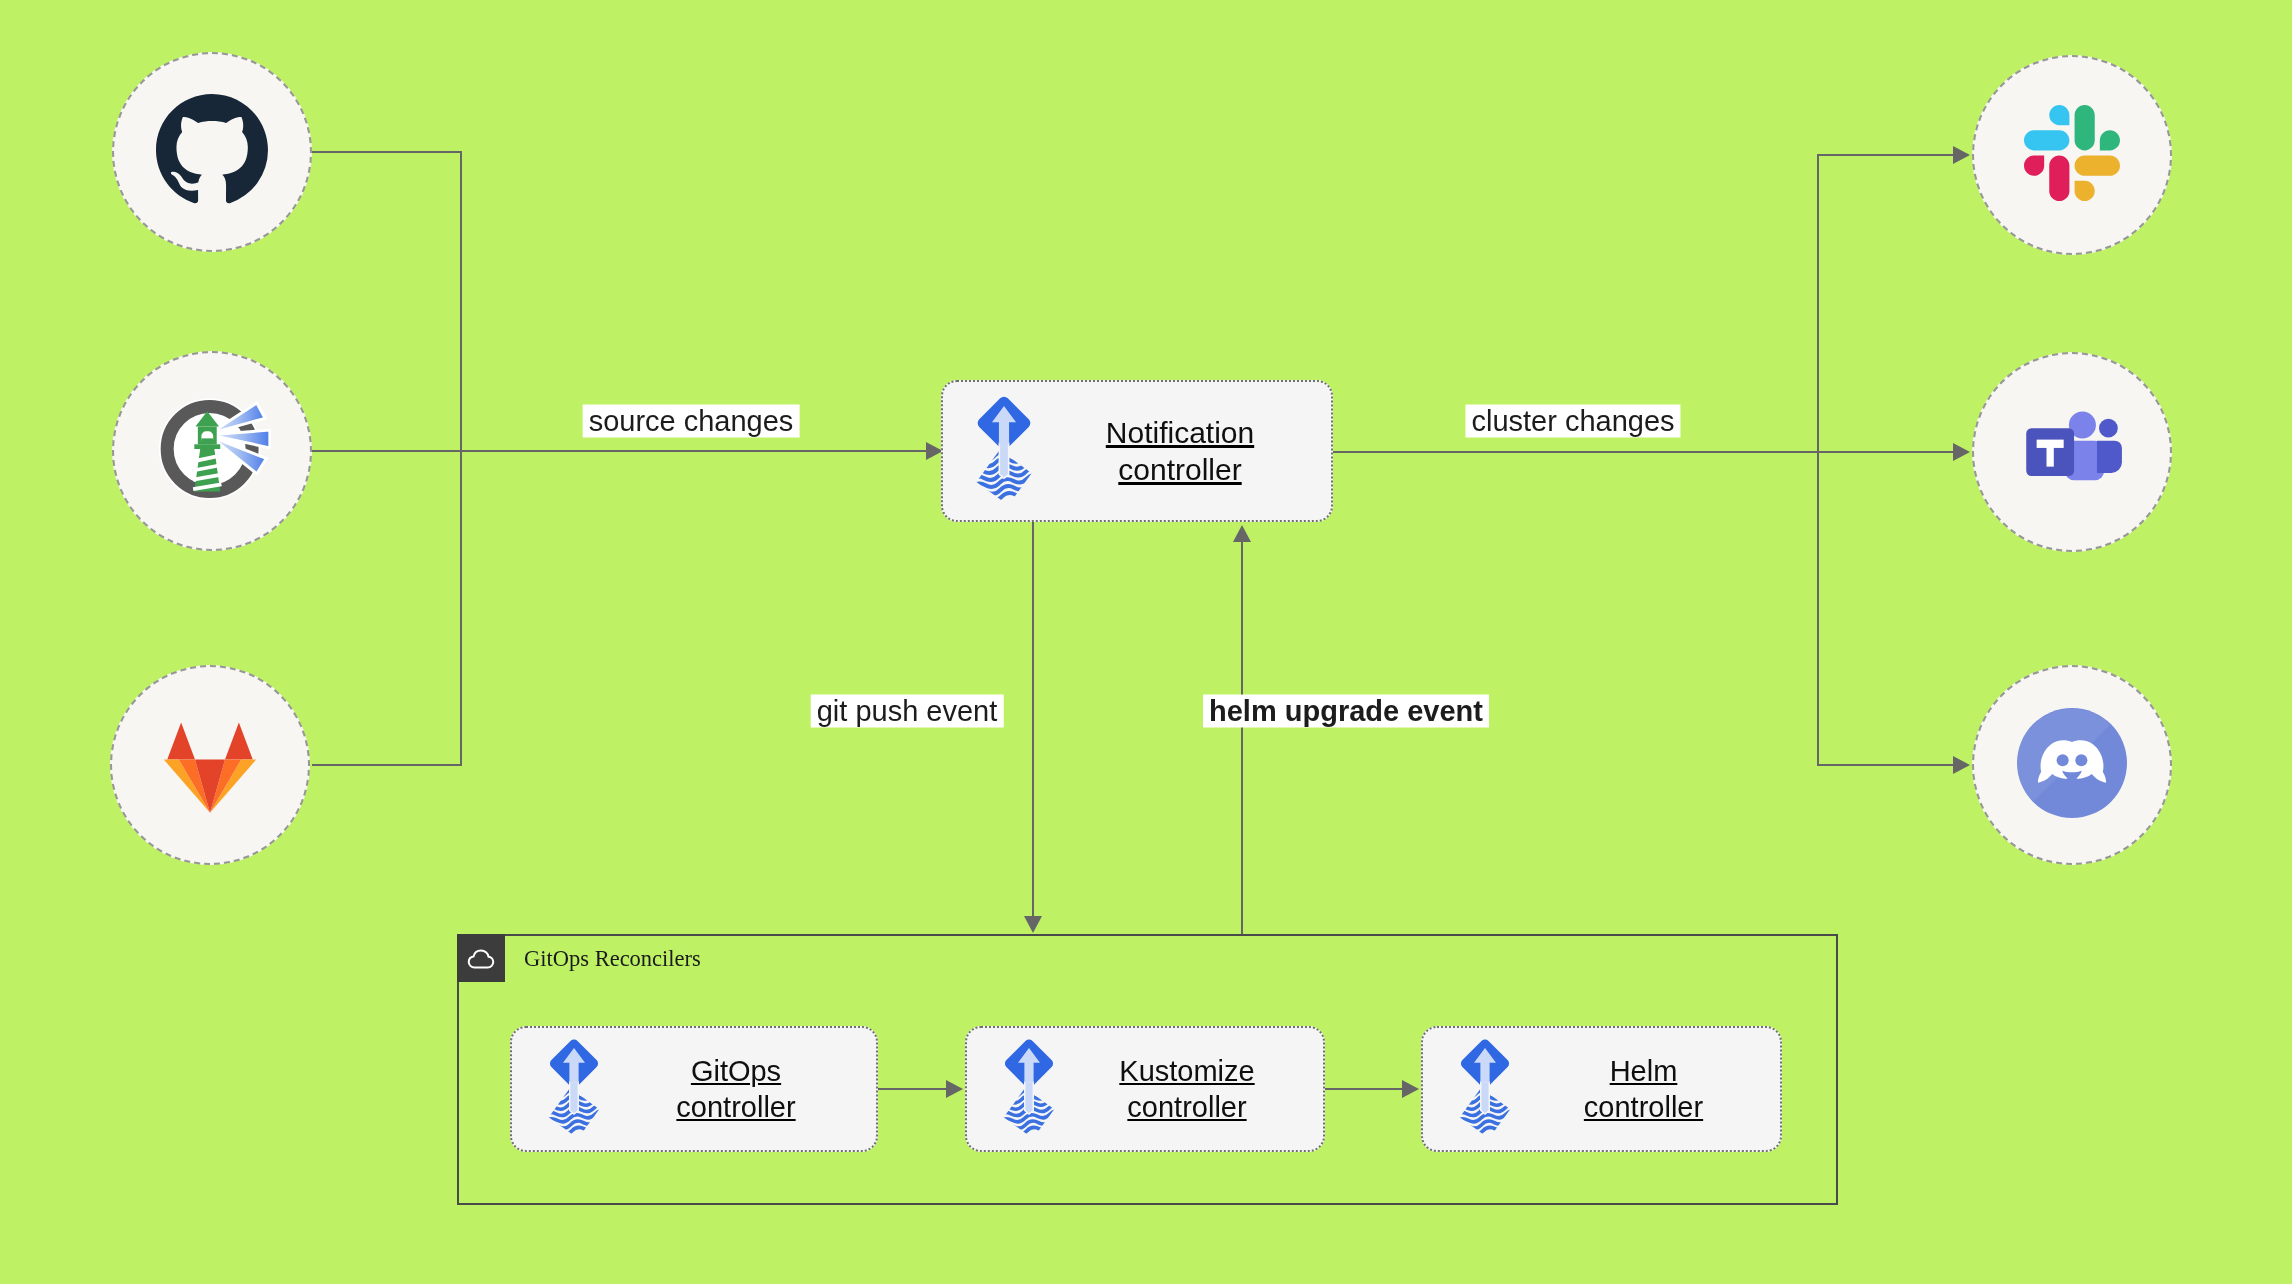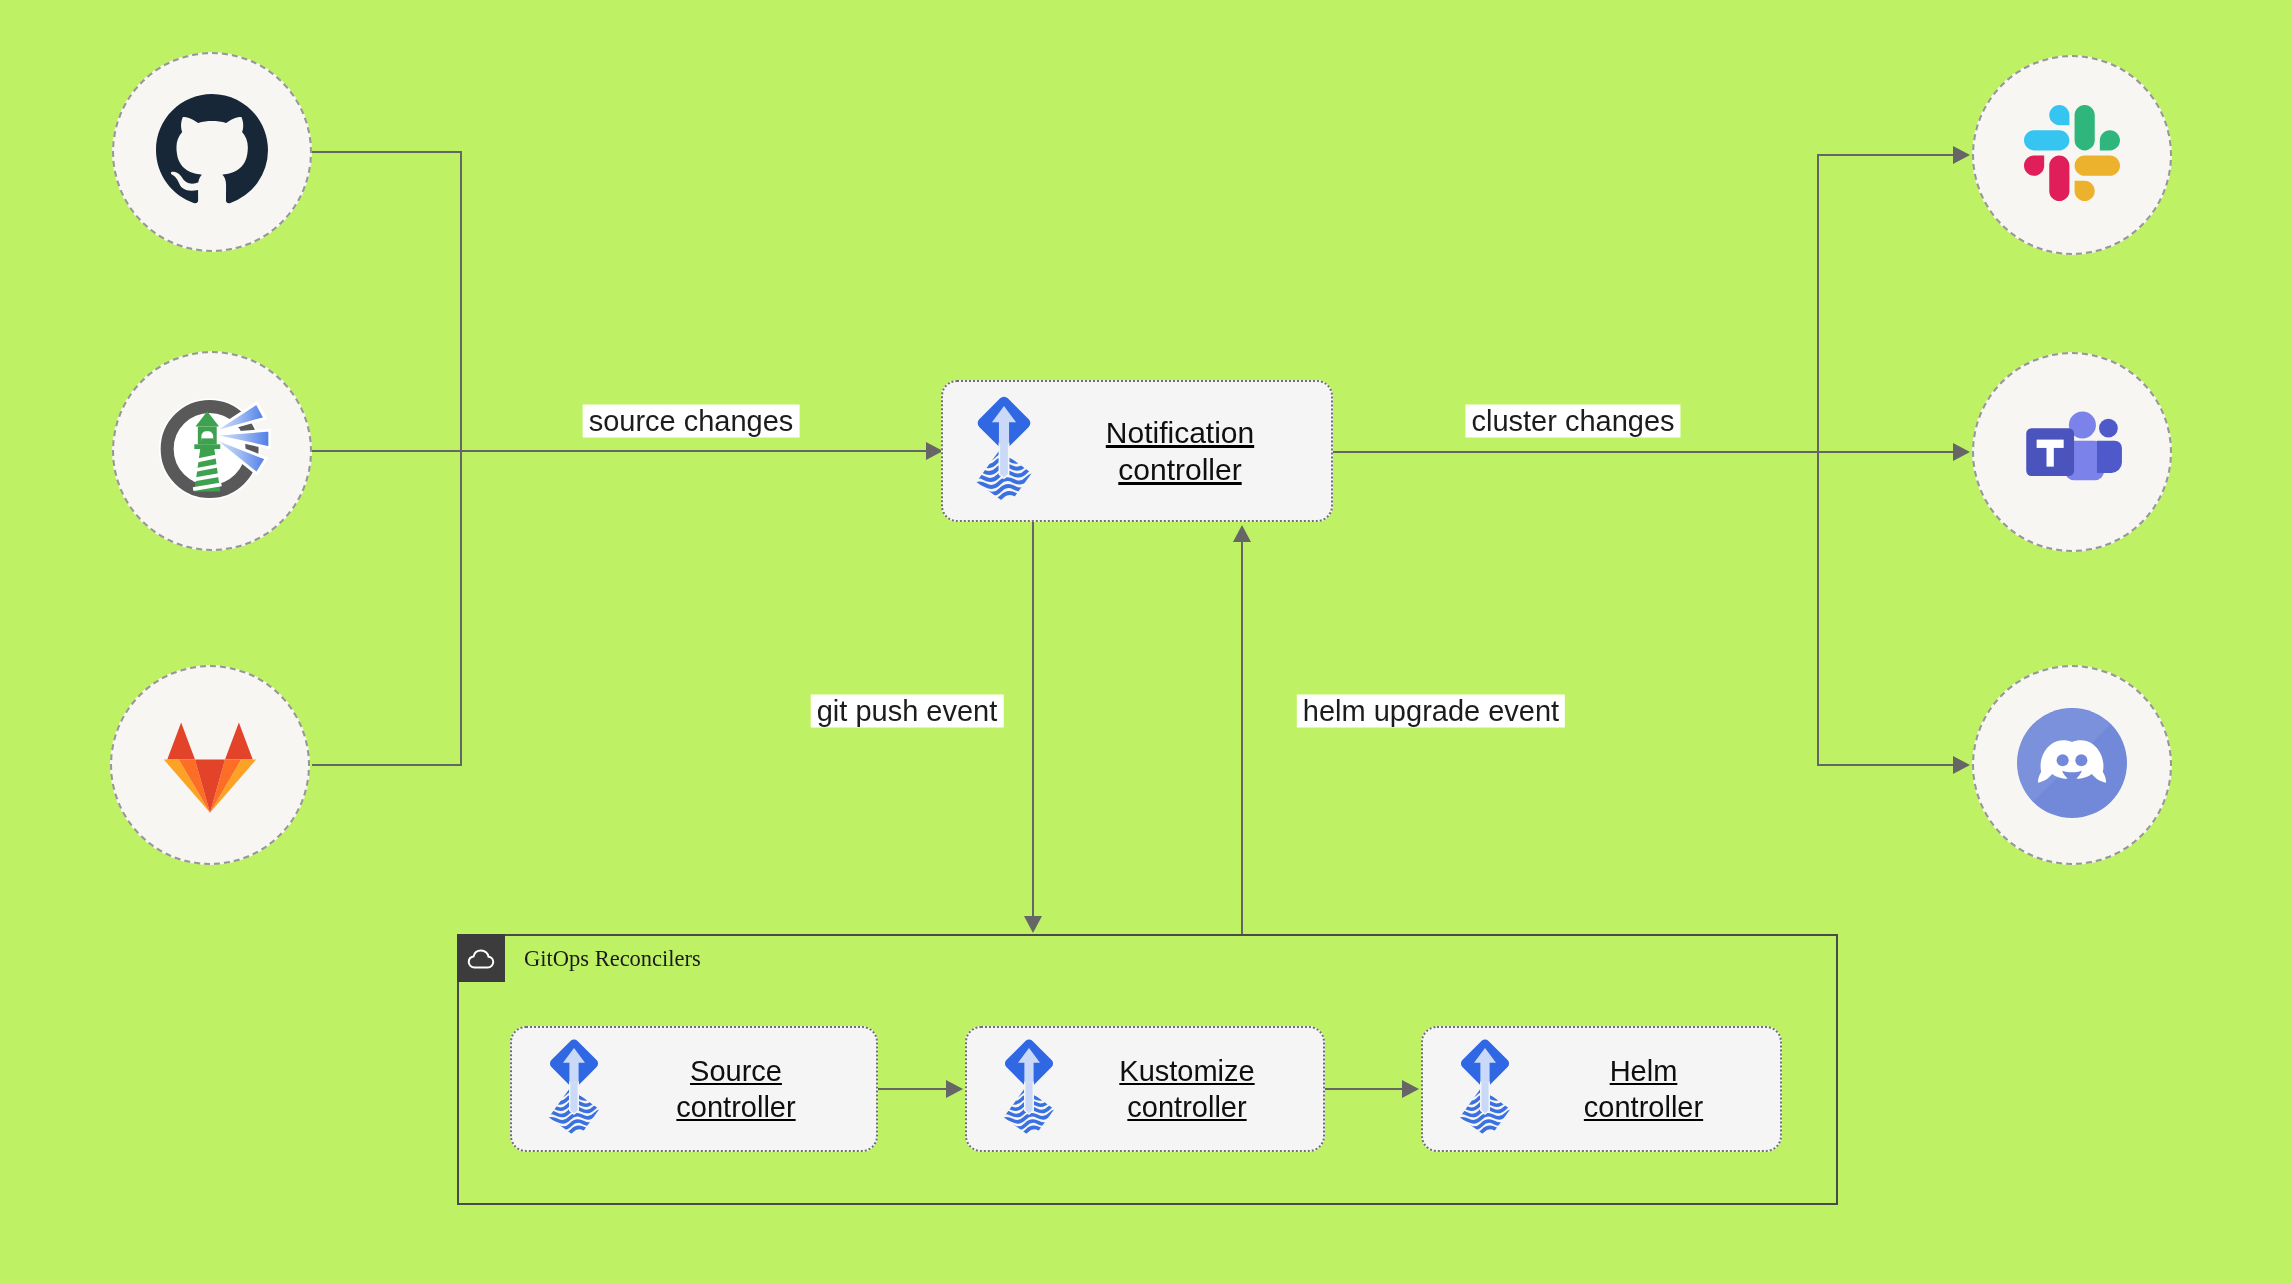"helm upgrade event" div.edge-label { font-weight: none -> bold; left: 1431px -> 1346px }
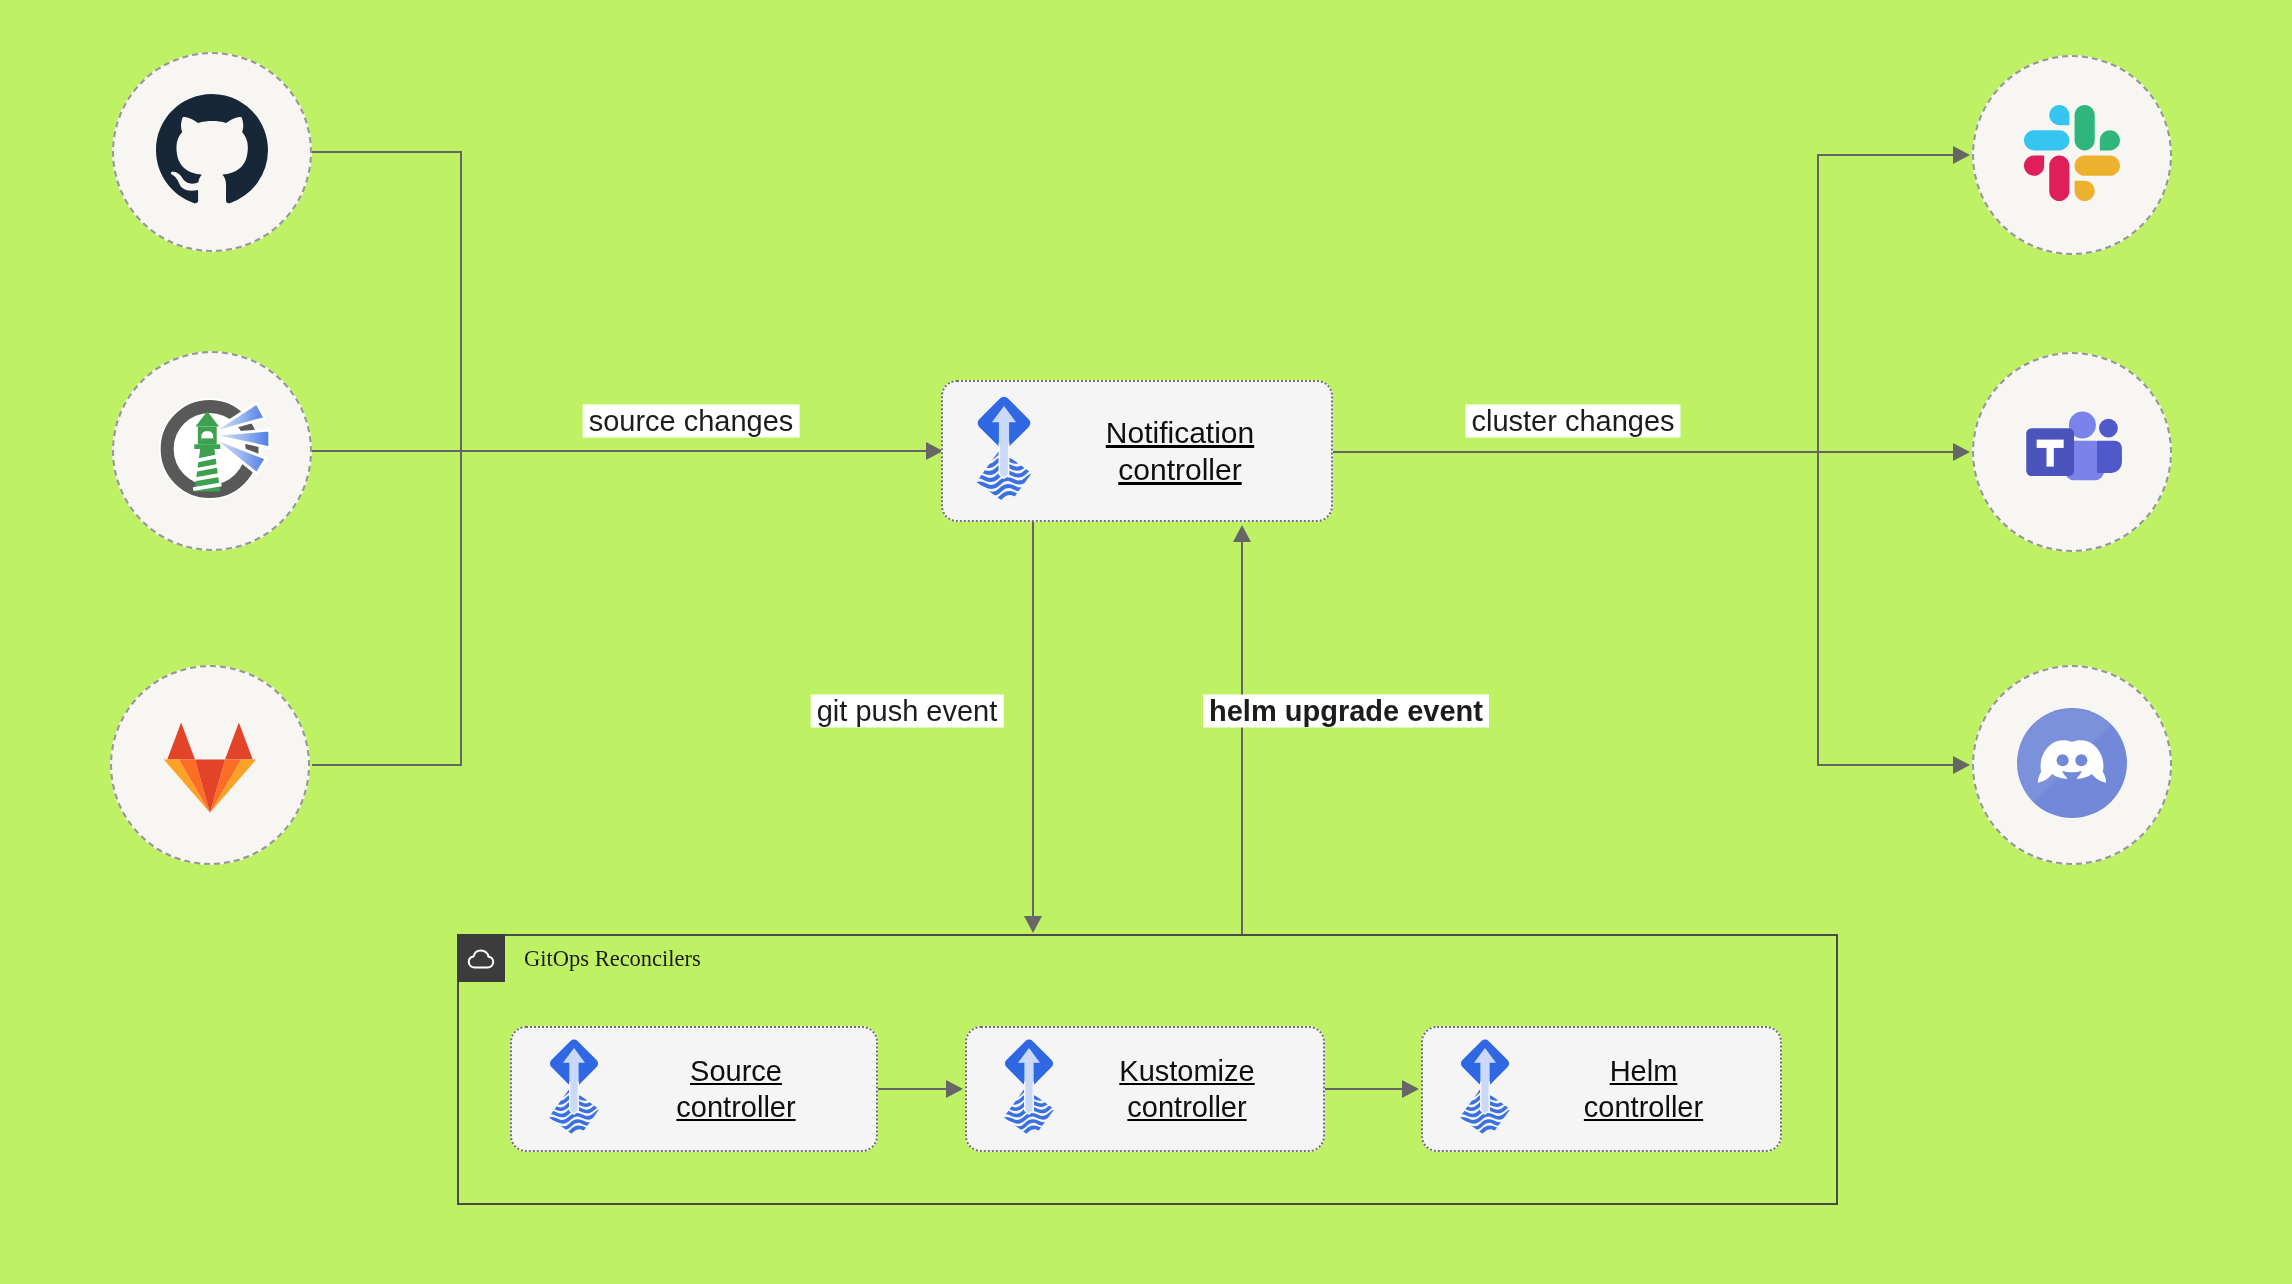"Source" div { text: Source -> GitOps }
